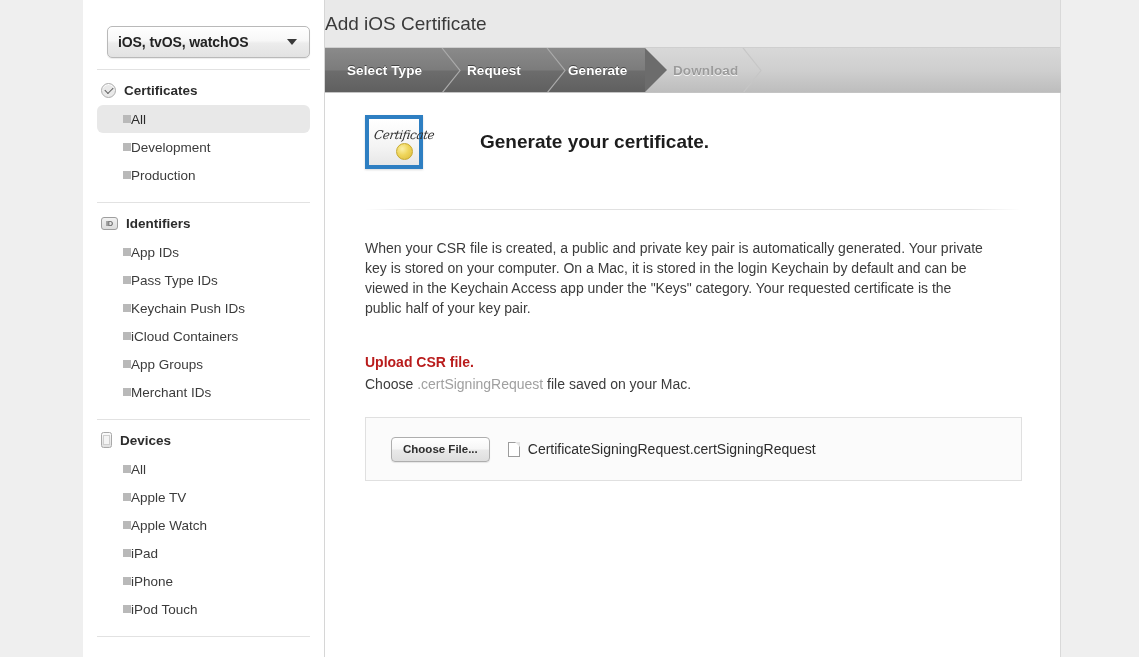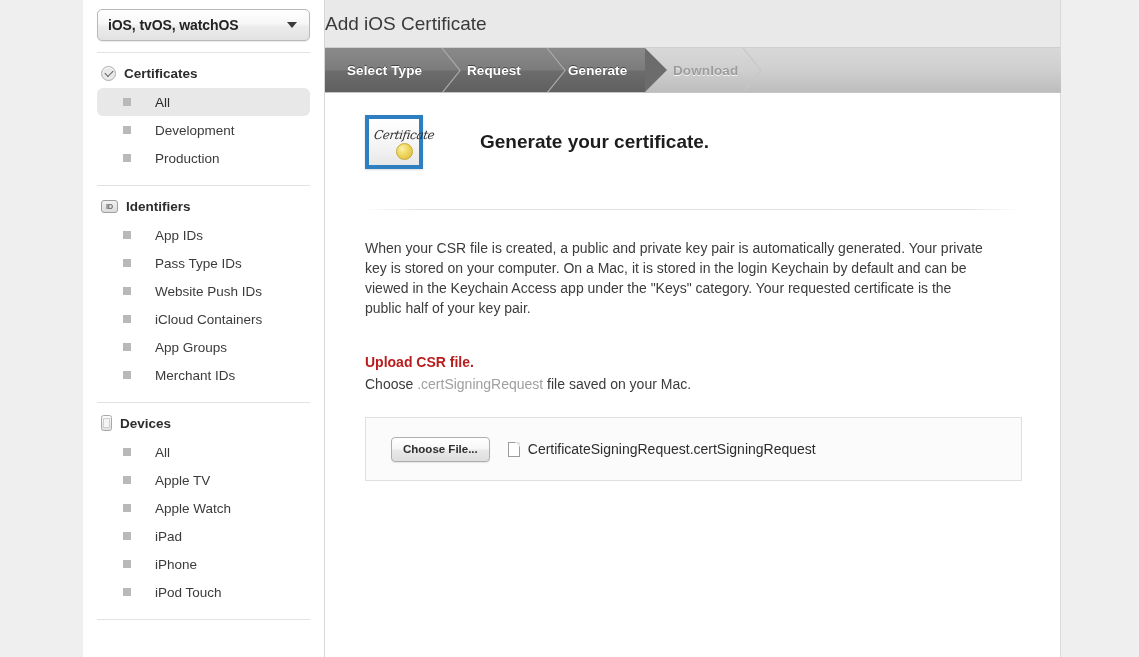"iOS, tvOS, watchOS" .platform-select-wrap { margin-left: none -> 10px; padding: 9px 14px 0 14px -> 26px 14px 0 14px }
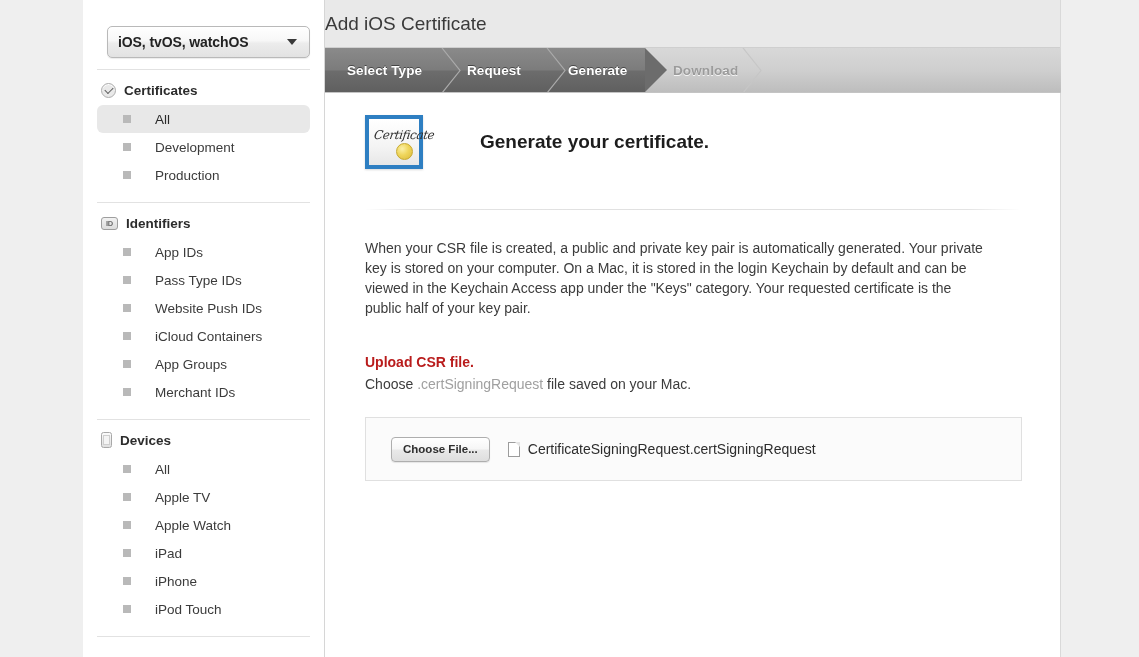"All" .nav-item { gap: 24px -> 0 }
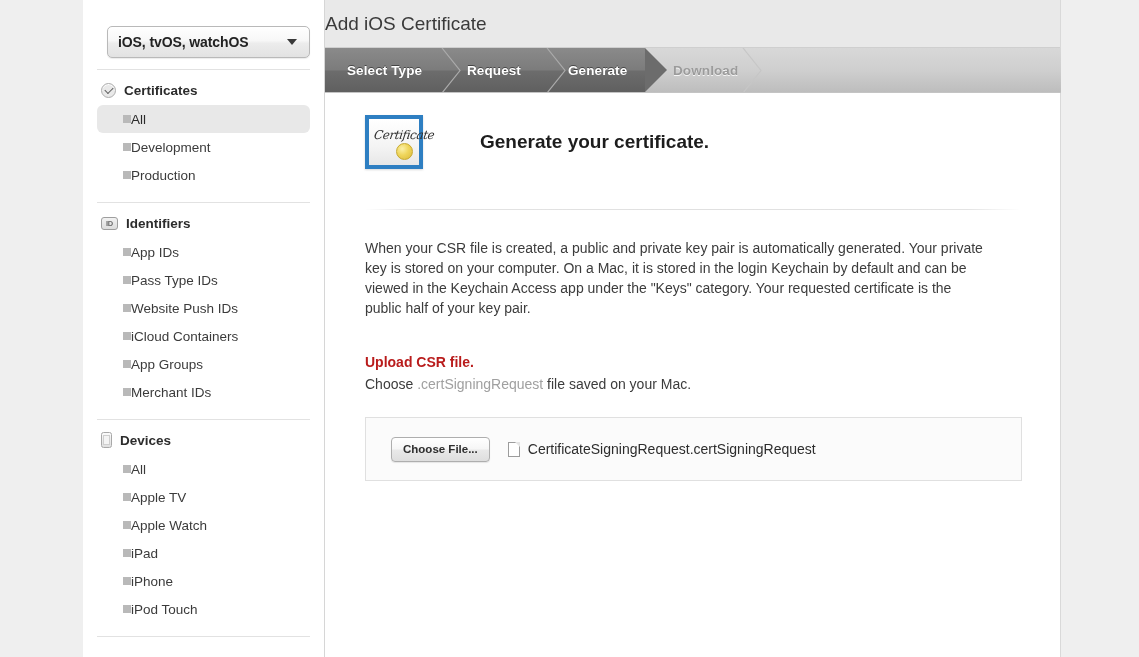"Website Push IDs" span.txt { text: Website -> Keychain }
